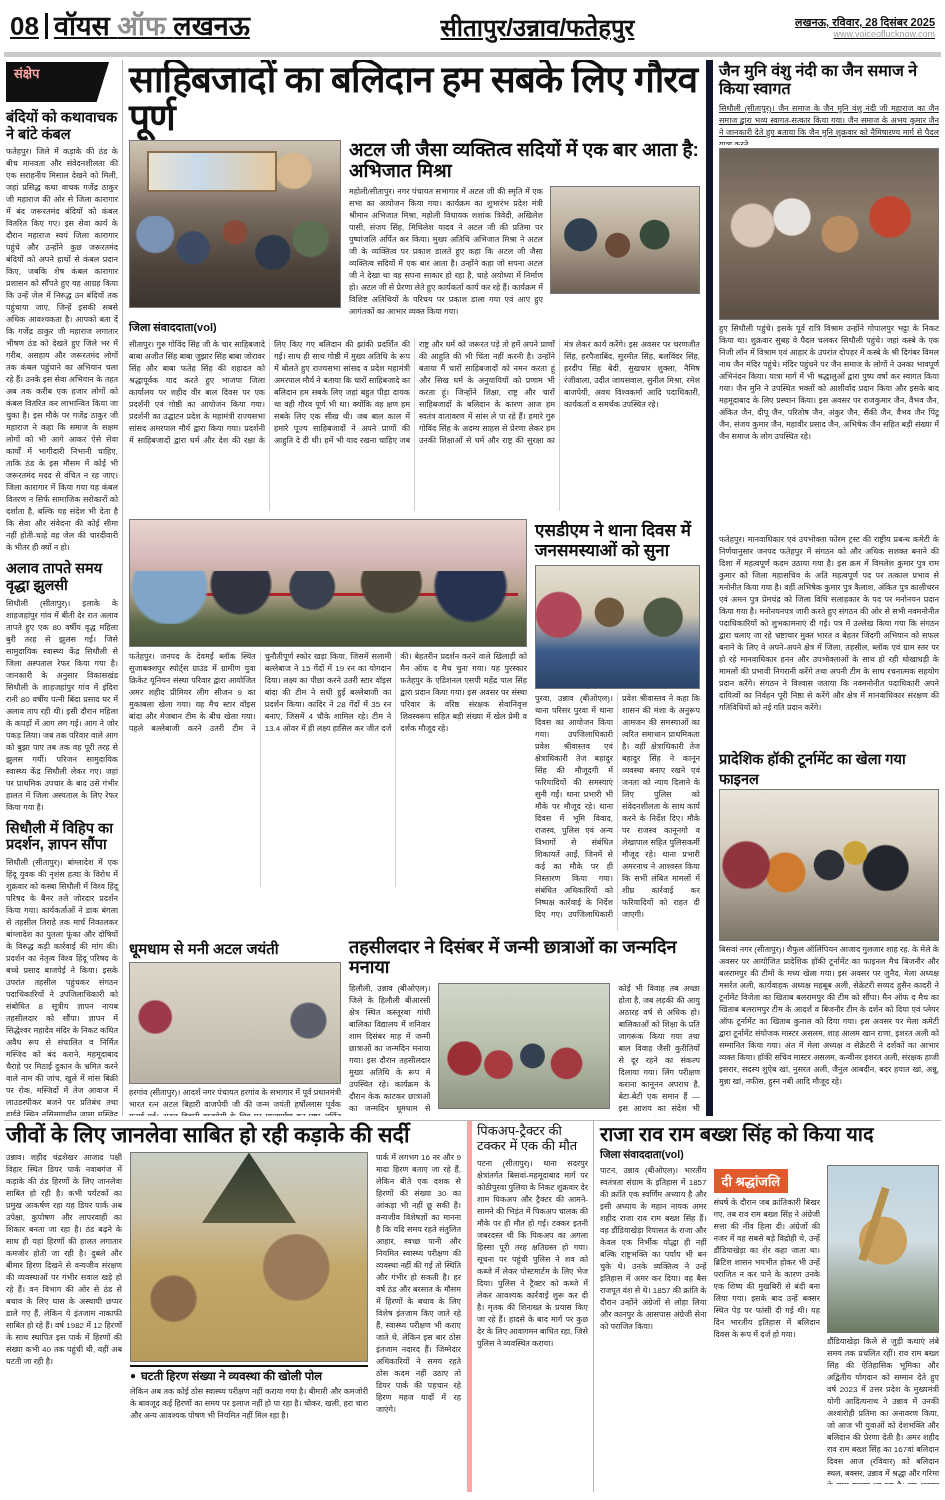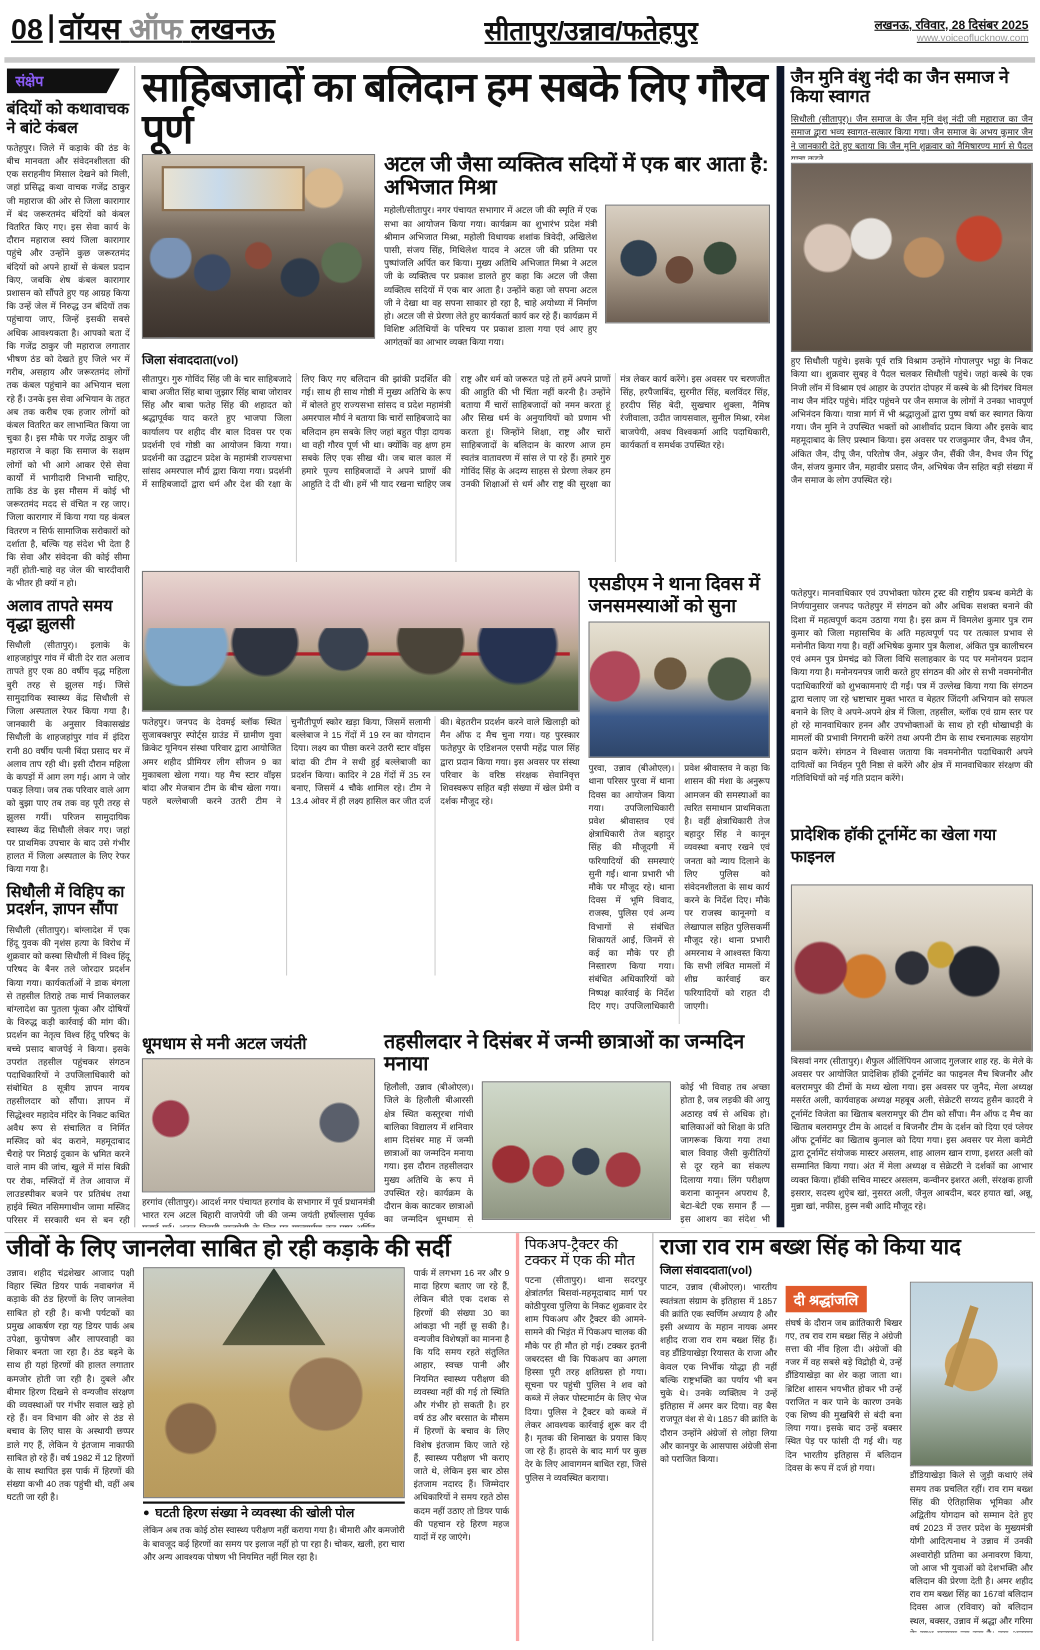"संक्षेप" .briefs-label { color: #8b5cf6 -> #fca5a5; padding: 2px 10px 3px 8px -> 2px 10px 20px 8px }
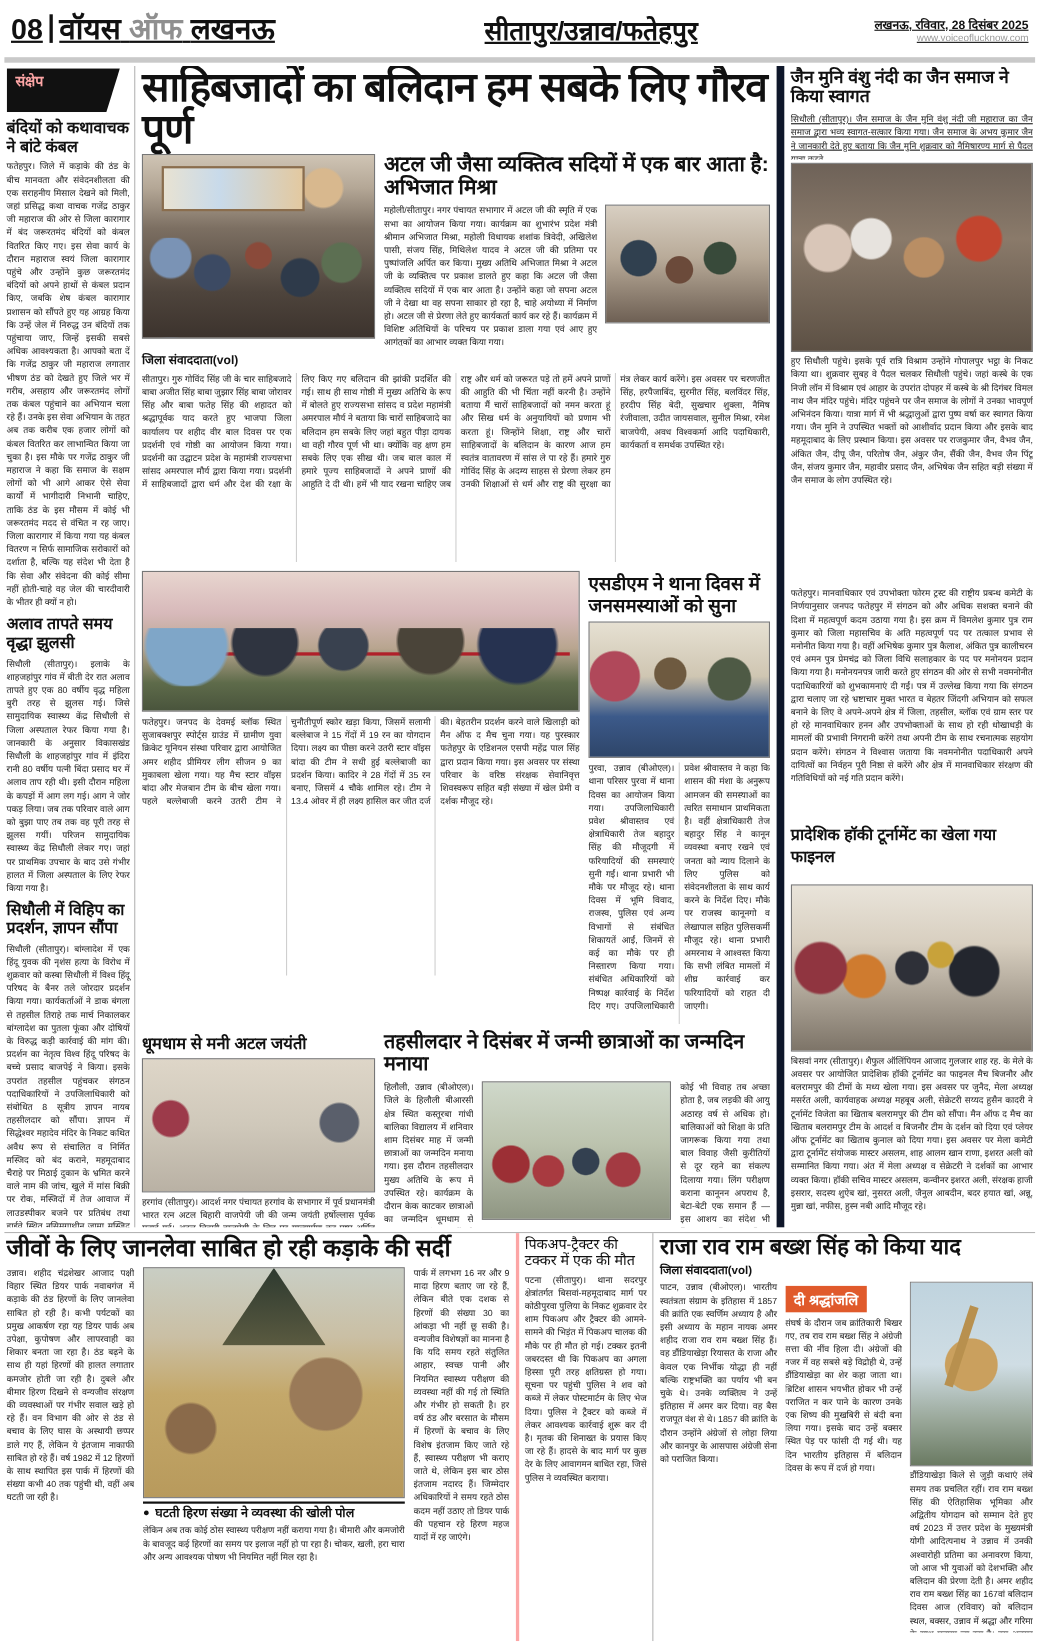"प्रादेशिक हॉकी टूर्नामेंट का खेला" .hockey h2 { padding: 2px 0 16px 0 -> 2px 0 1px 0 }
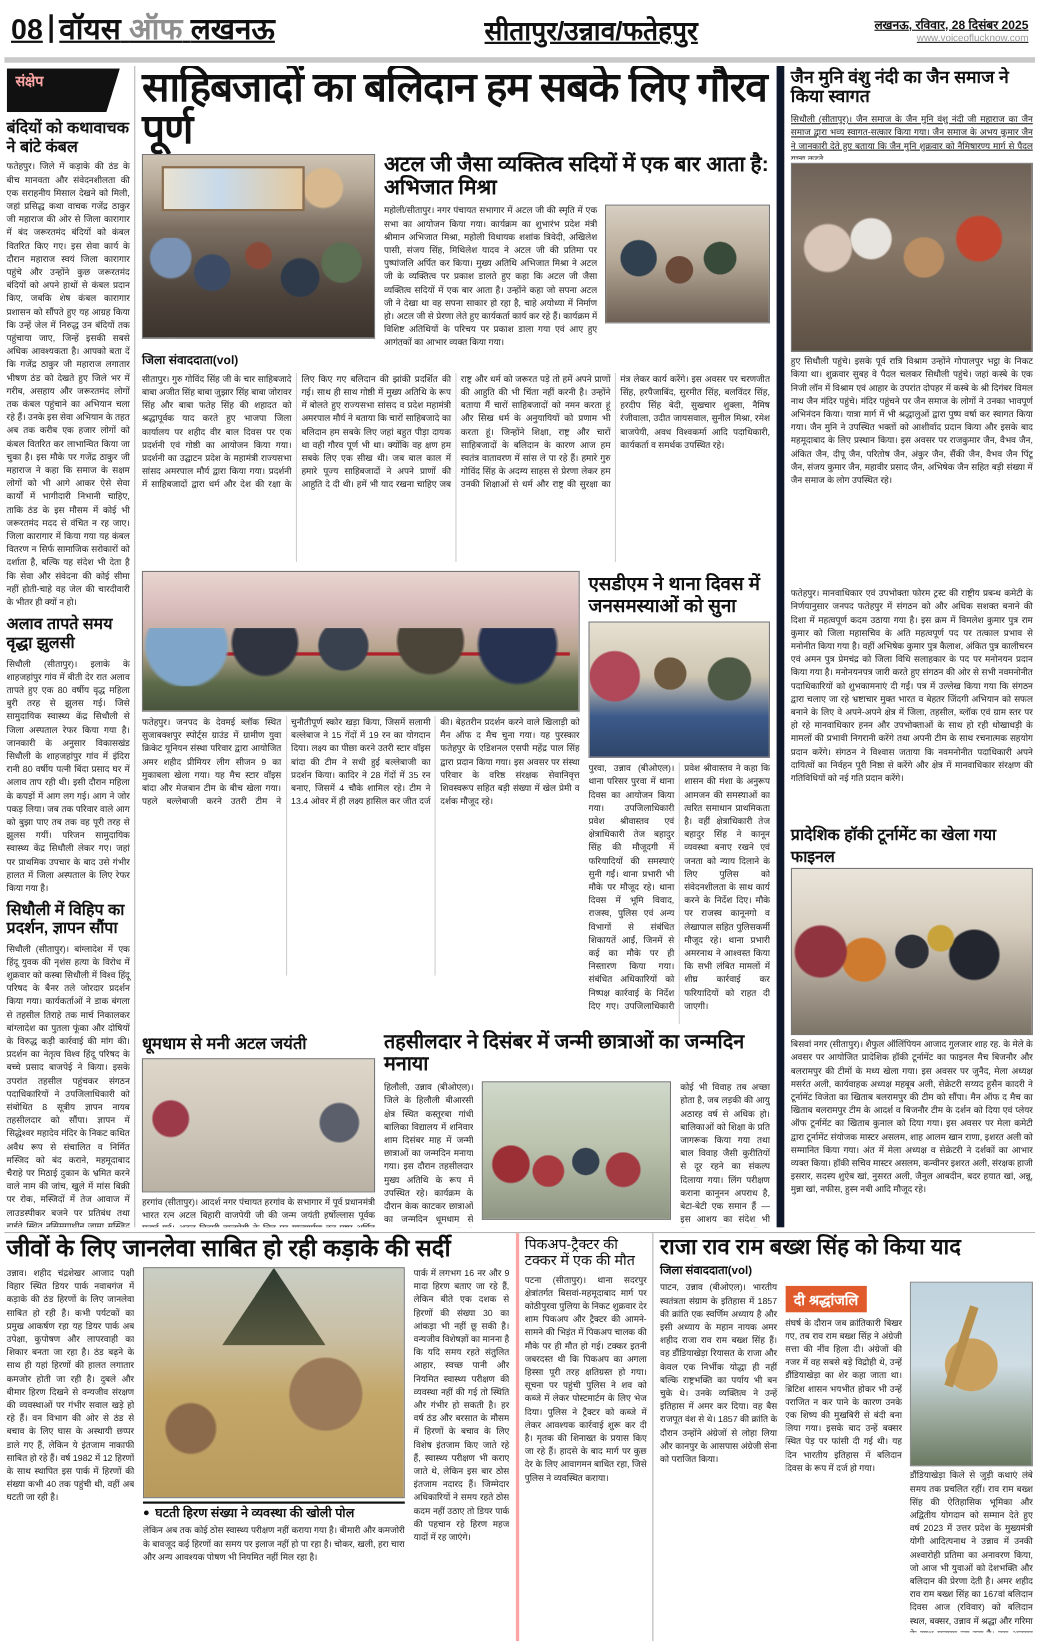"जीवों के लिए जानलेवा साबित" .deer { border-right: 3px solid #fca5a5 -> 5px solid #fca5a5 }
